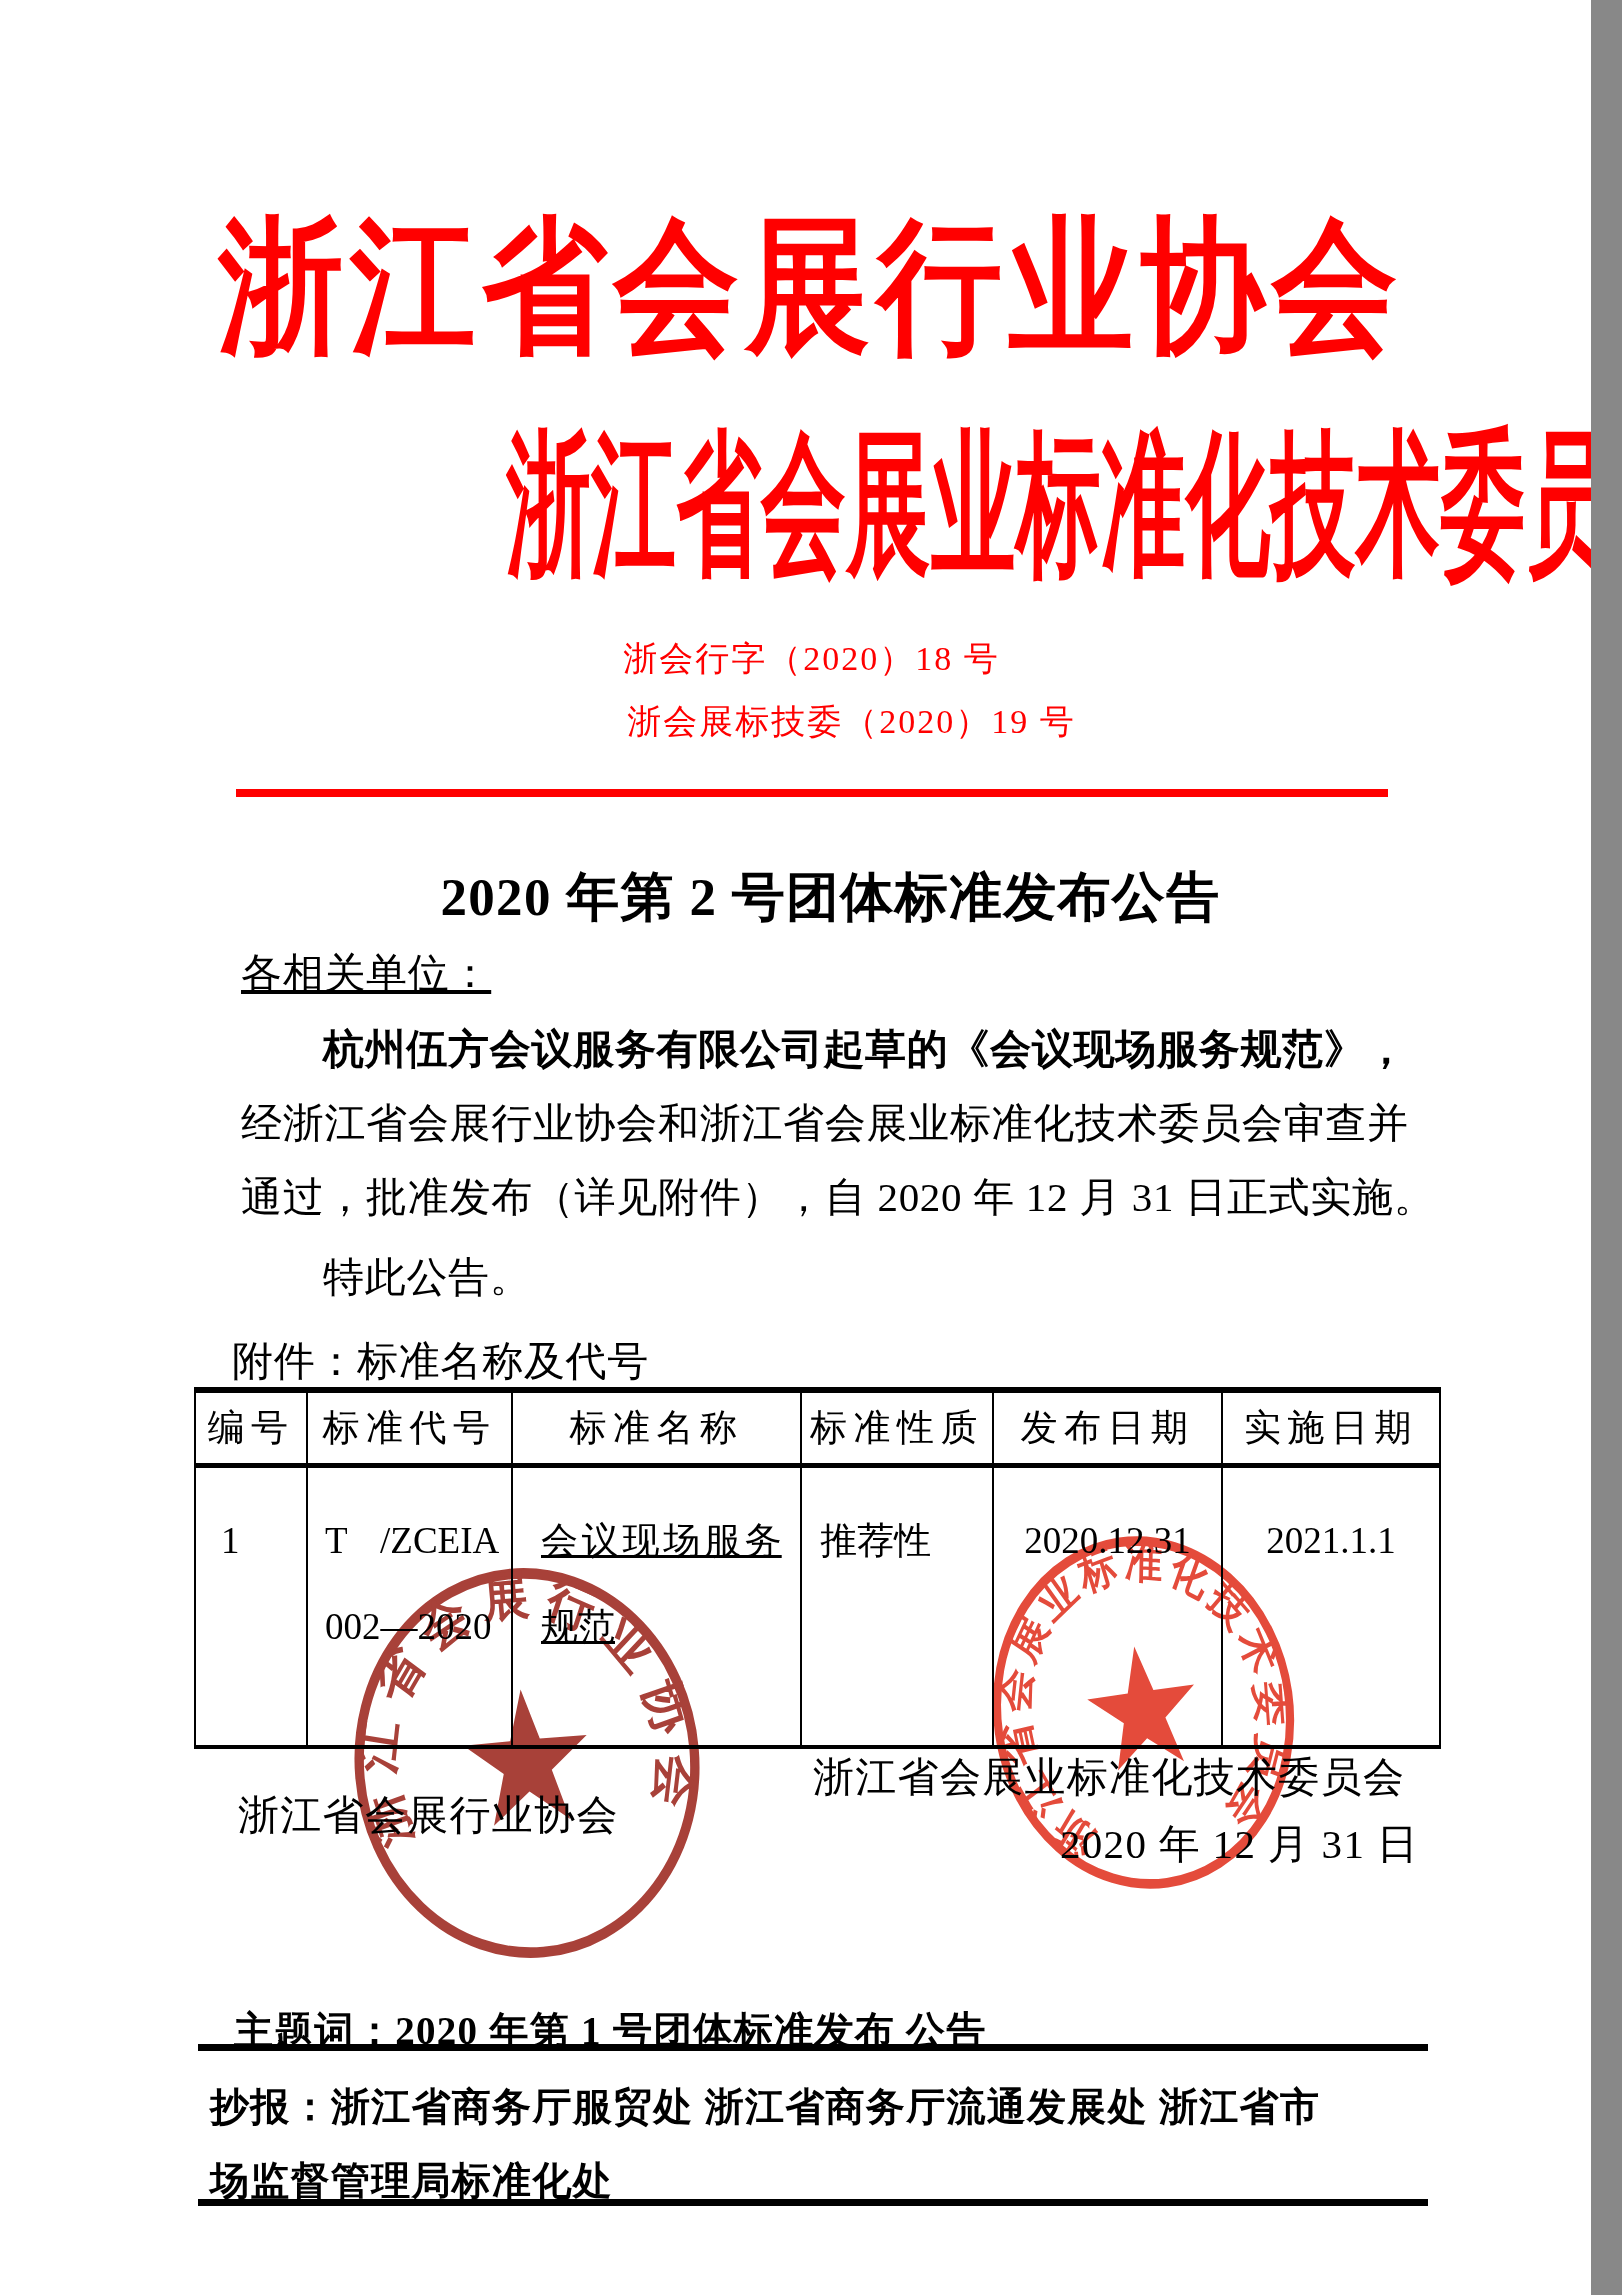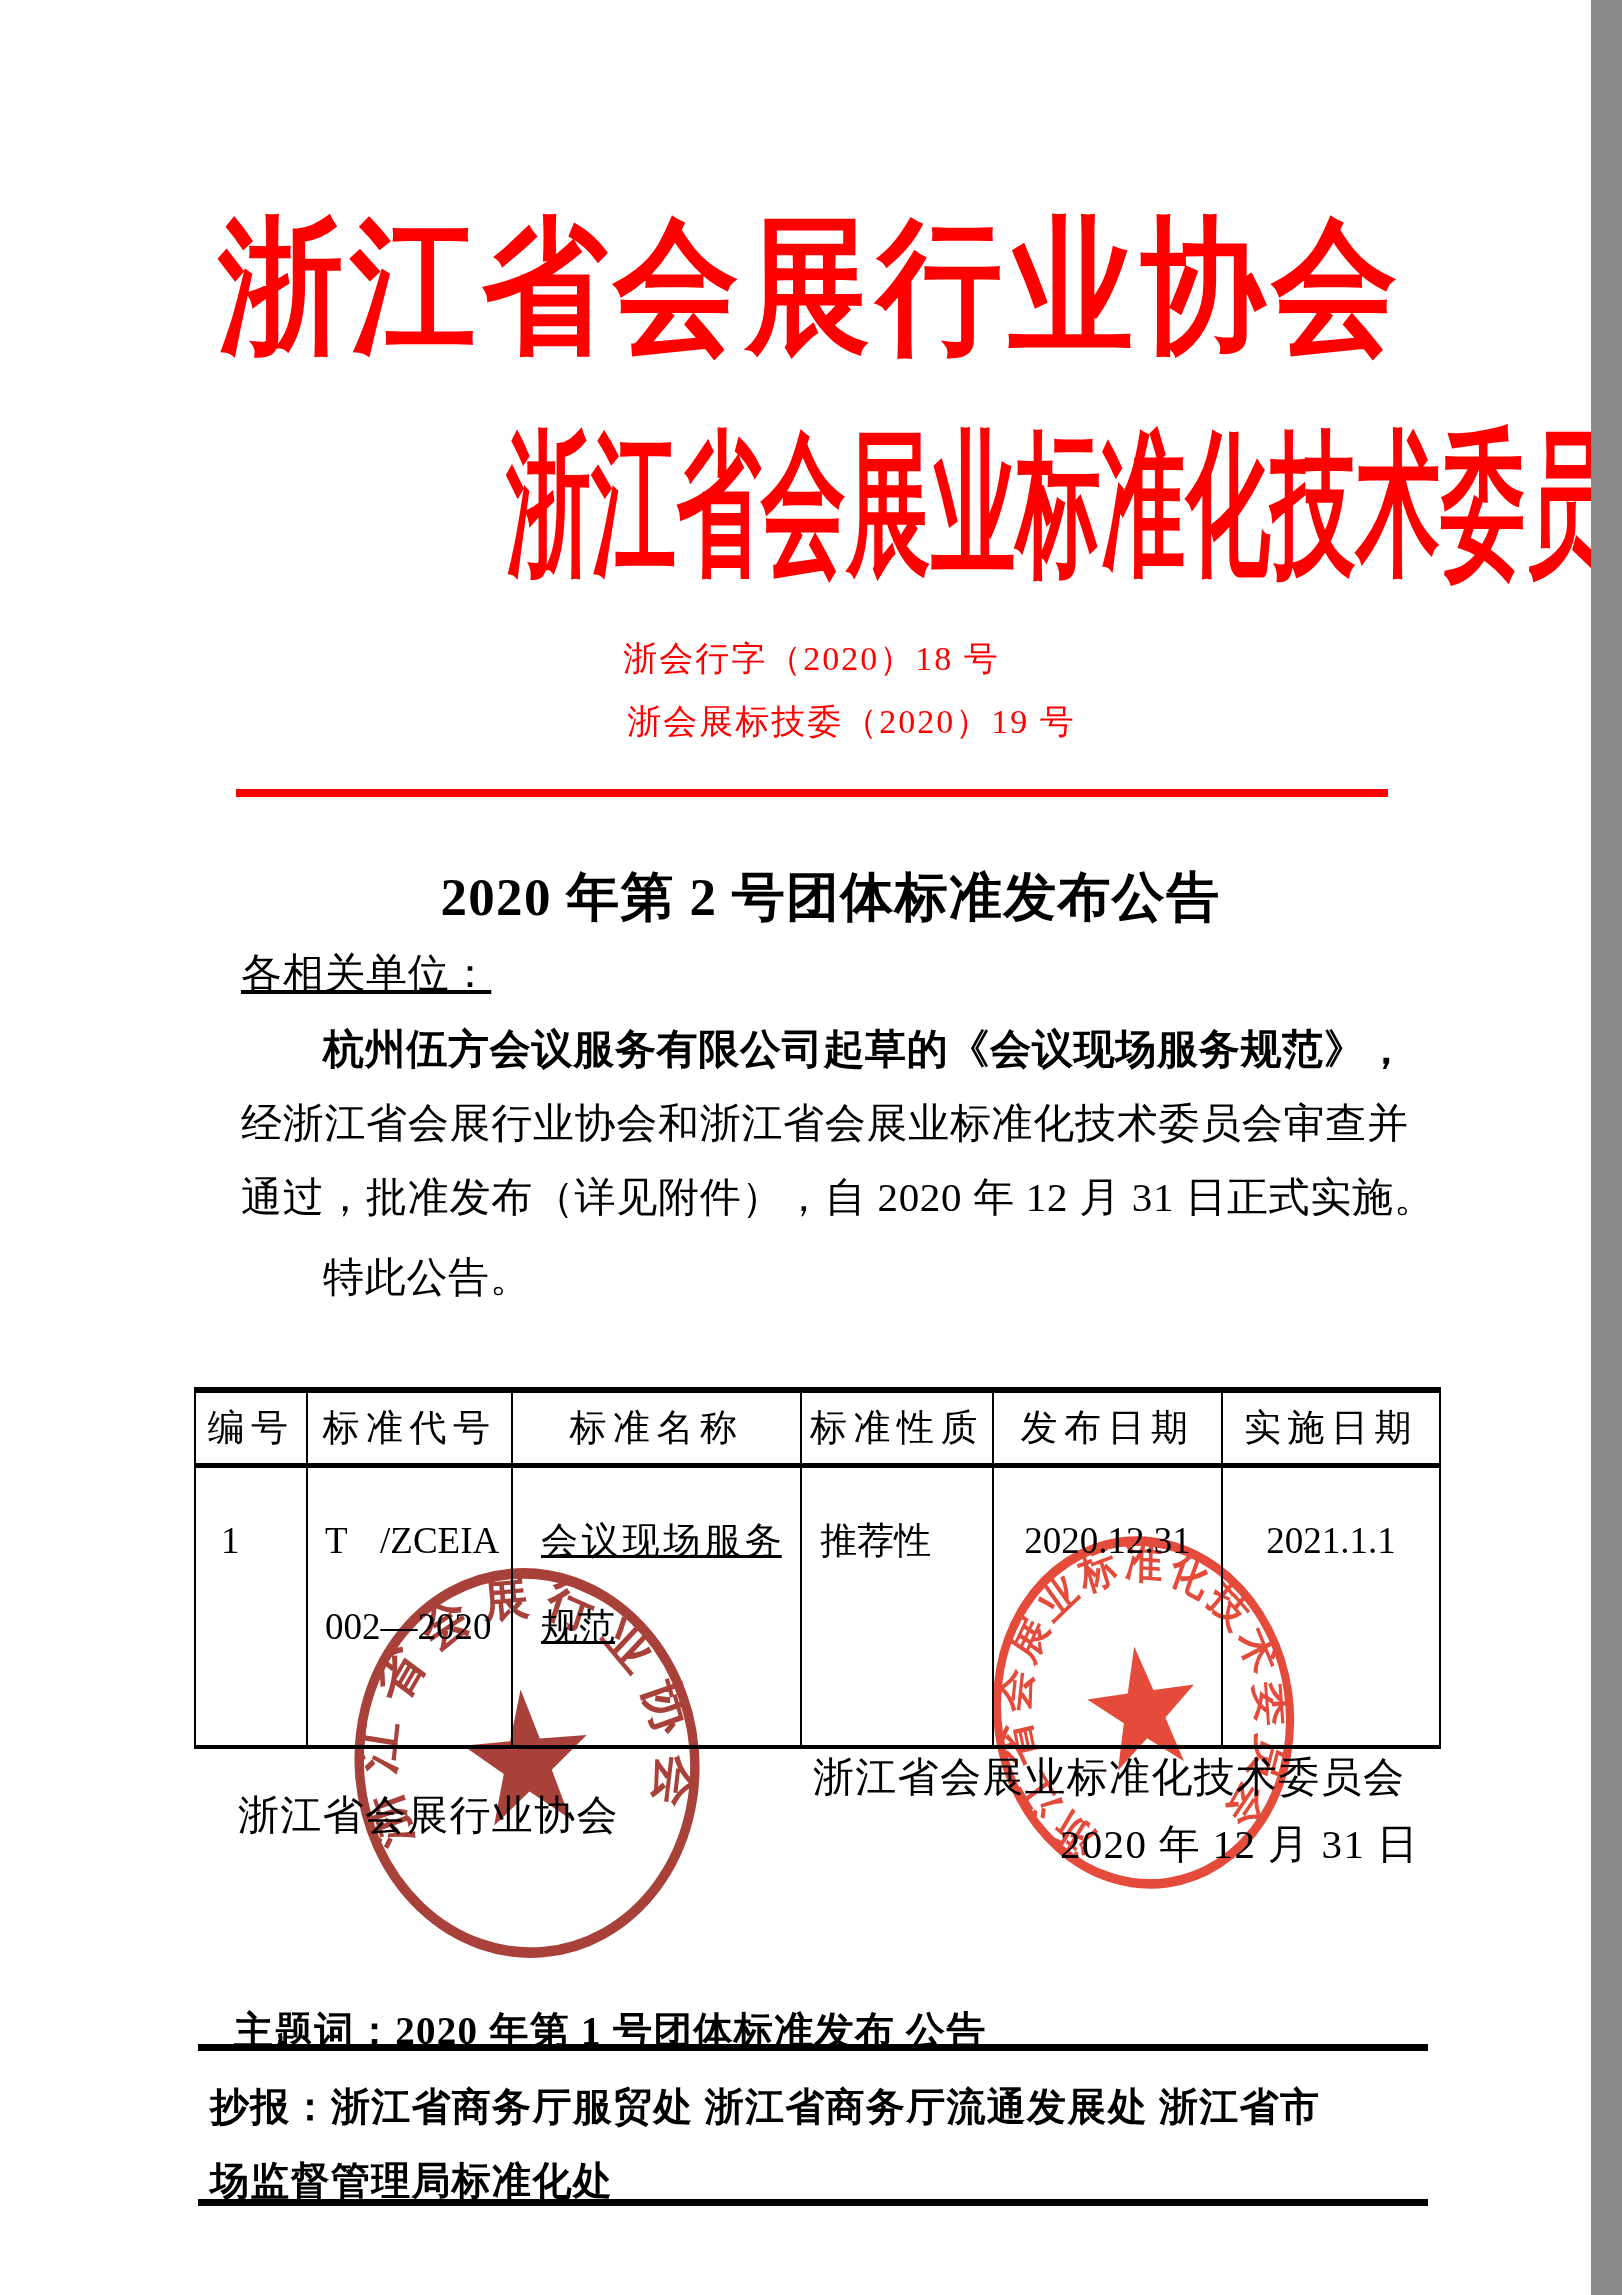"附件：标准名称及代号" div.abs { html: none -> <div>附件：标准名称及代号</div> }
